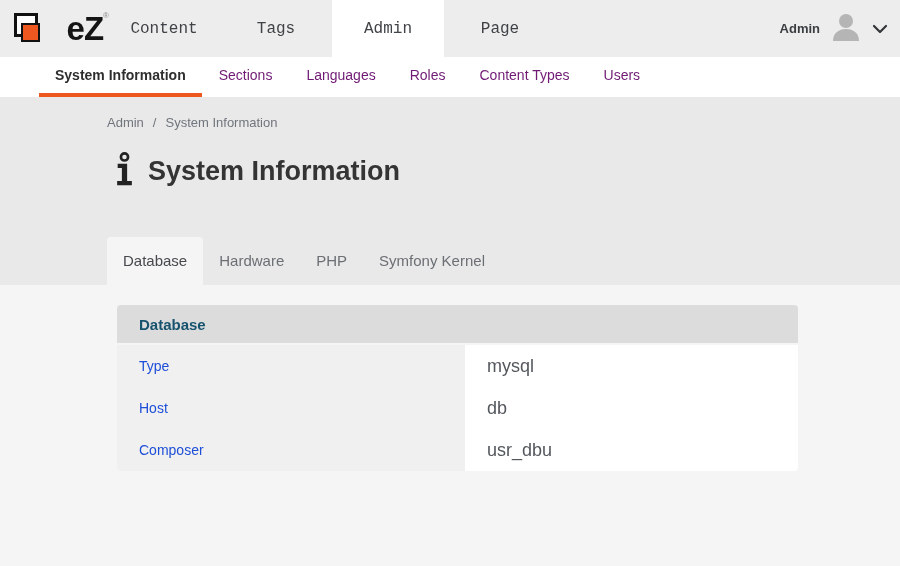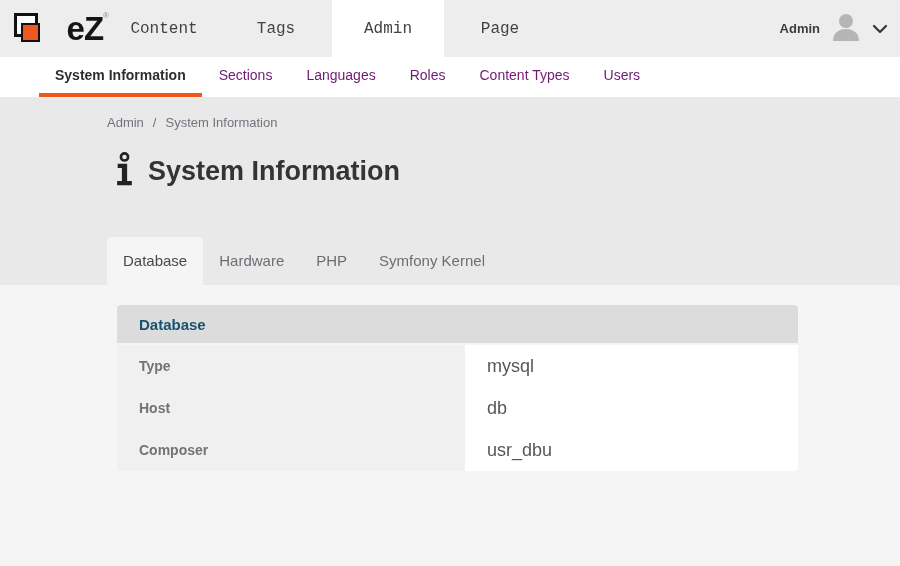"Type" .info-label { color: #737373 -> #1d4ed8; font-weight: bold -> normal }
